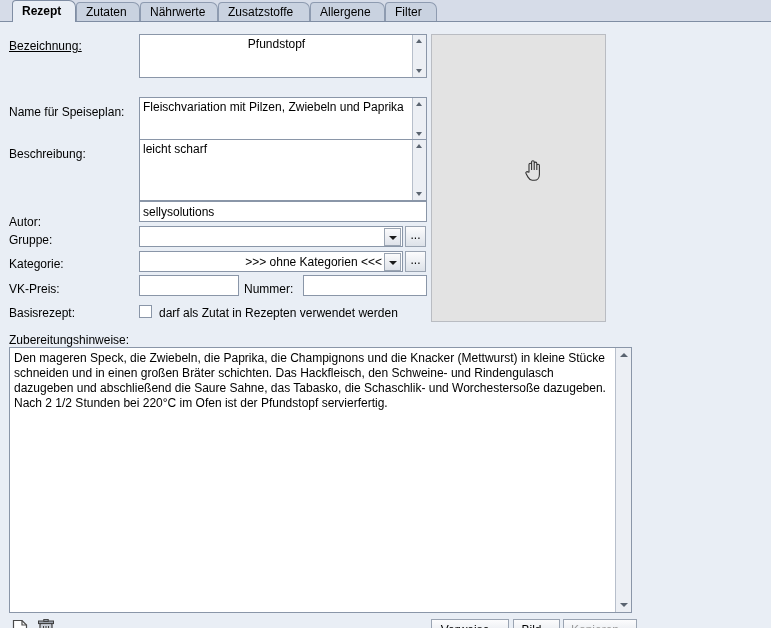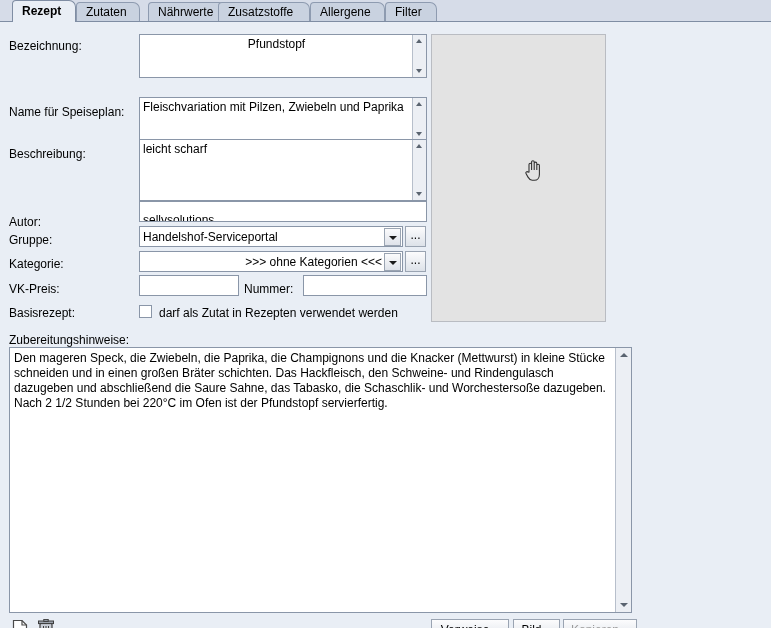"Nährwerte" div.tab { margin-left: 8px -> none }
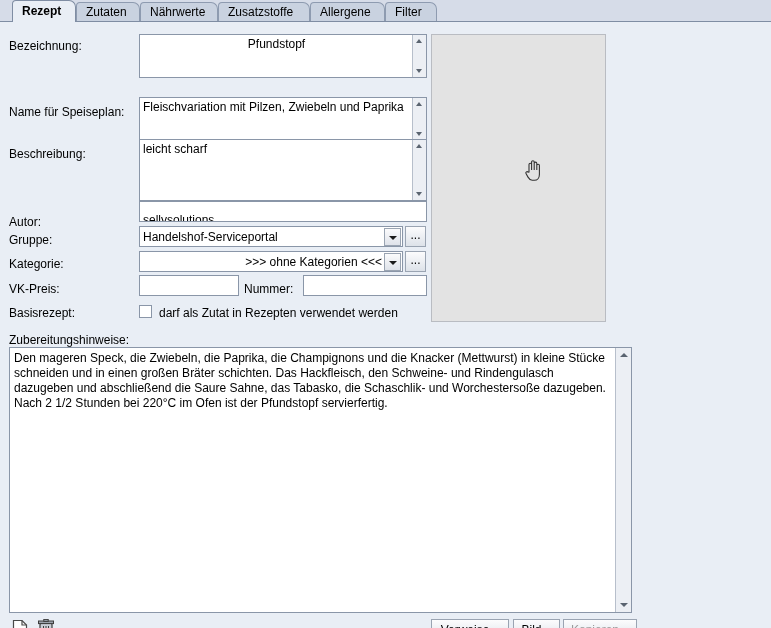"Bezeichnung:" div.lbl { text-decoration: none -> underline }
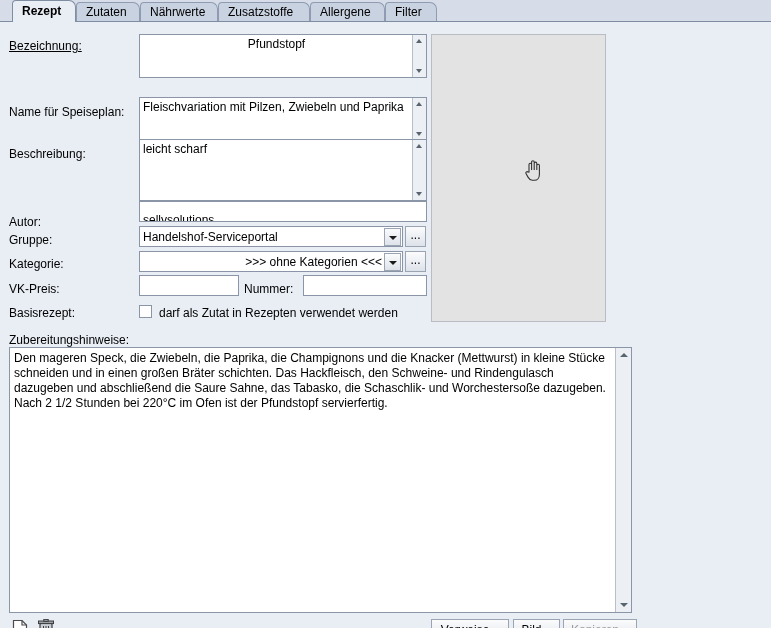"sellysolutions" .inp { padding: 8px 3px -> 0 3px }
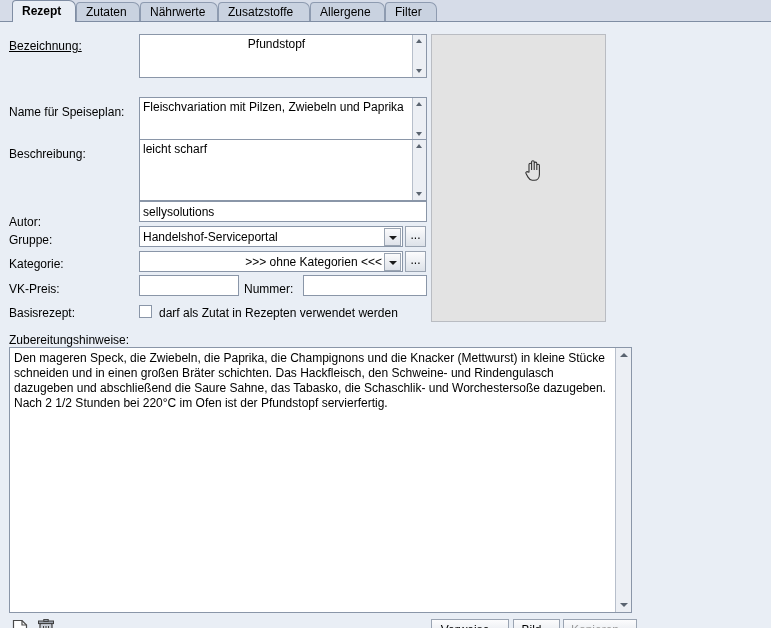"Handelshof-Serviceportal" div.cval { html: <div>Handelshof-Serviceportal</div> -> none }
